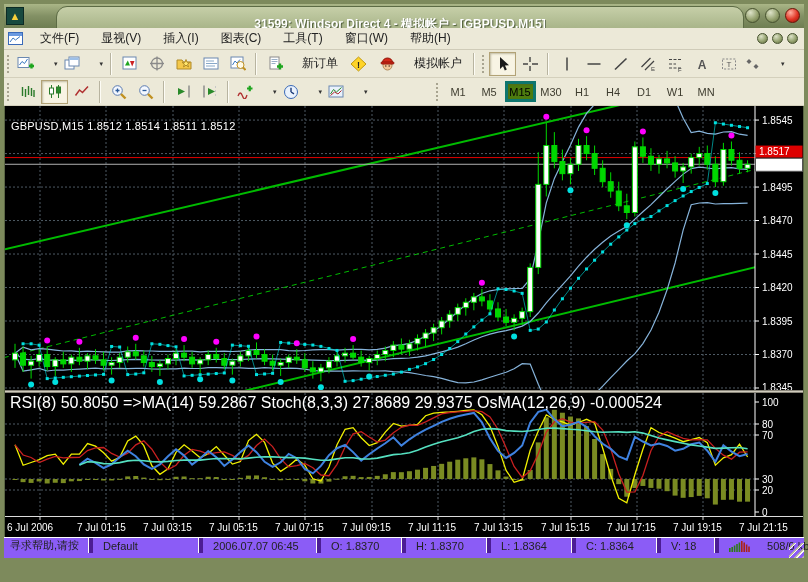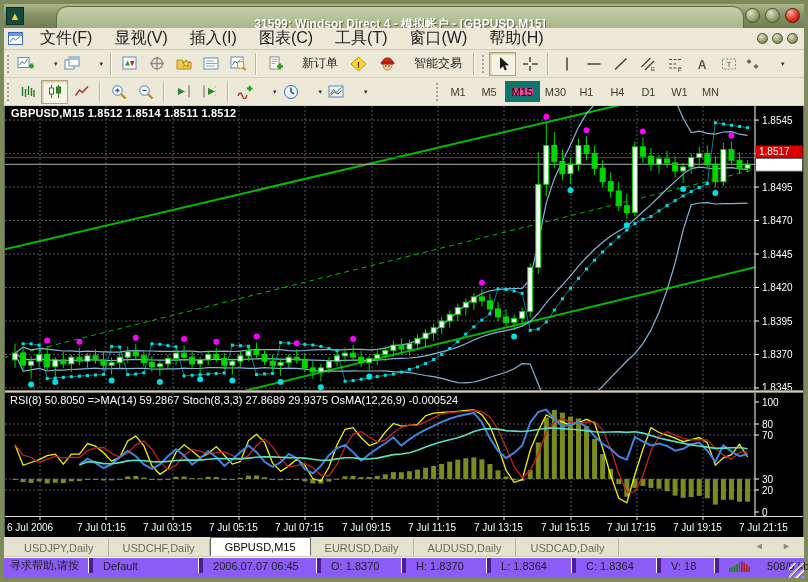"文件(F)" .mitem { font-size: 16px -> 12px }
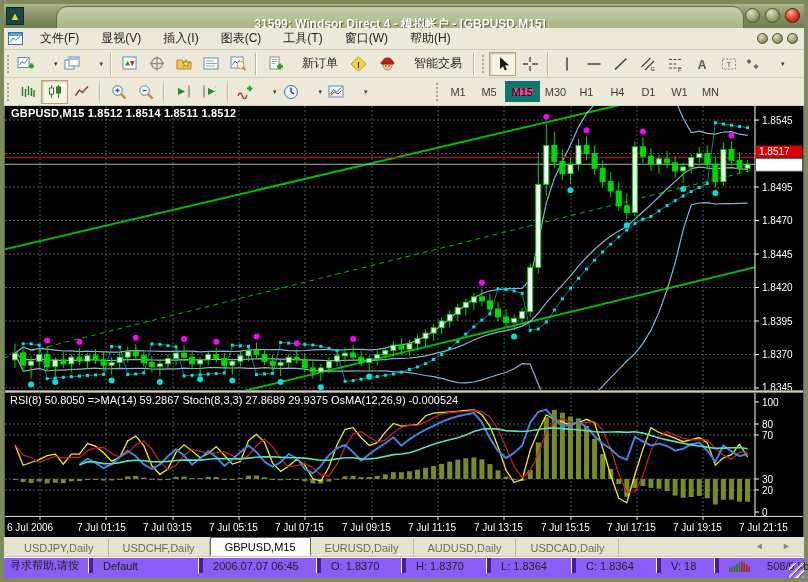"智能交易" span { text: 智能交易 -> 模拟帐户 }
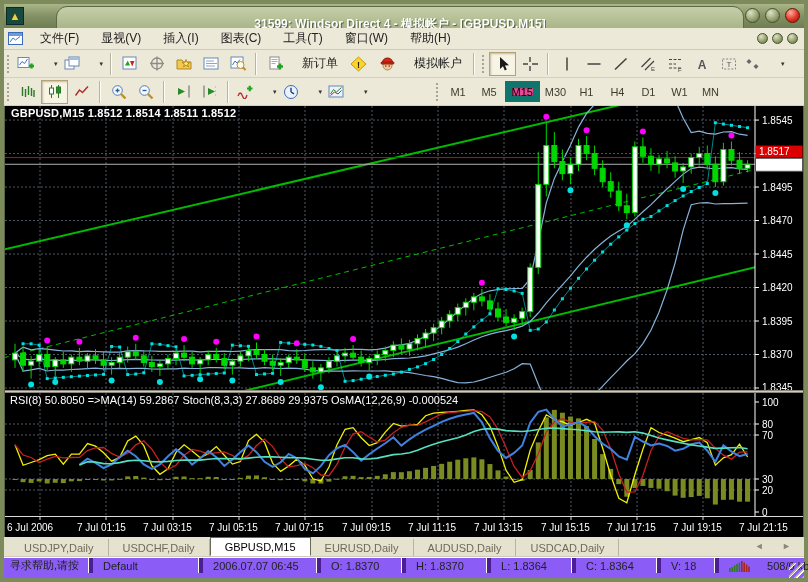"M15" .tfbtn.pressed { background: #ec4899 -> #4d7c0f; border: 7px solid #0f766e -> 3px solid #0f766e }
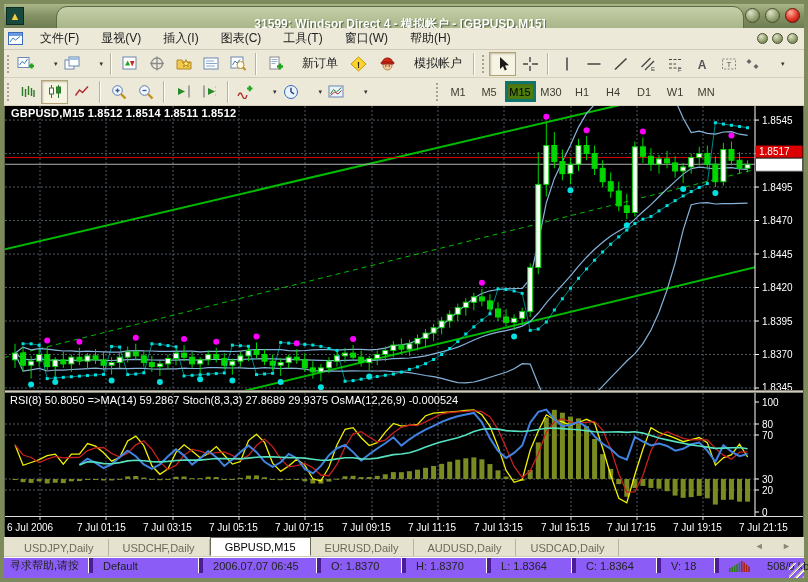"GBPUSD,M15 1.8512 1.8514 1.8511 1.8512" .ohlc-head { font-weight: bold -> normal; top: 1px -> 14px }
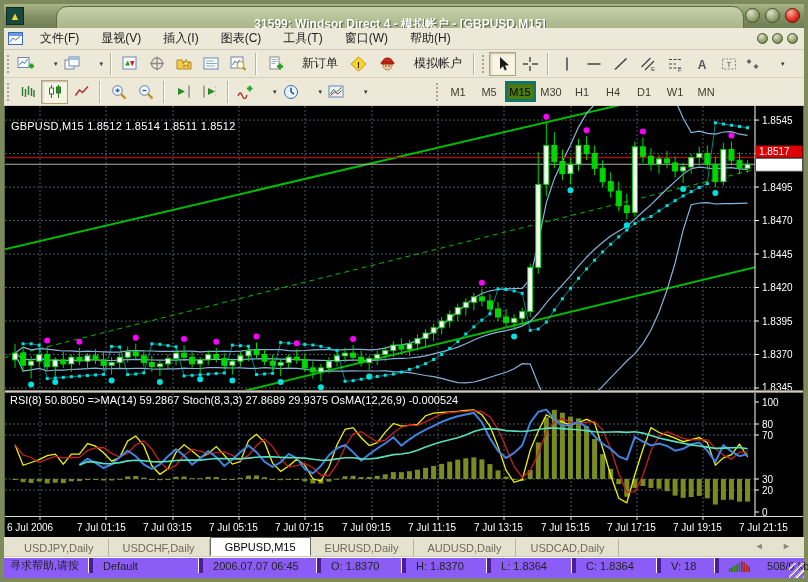"RSI(8) 50.8050 =>MA(14) 59.2867" .ind-head { font-size: 11px -> 16px }
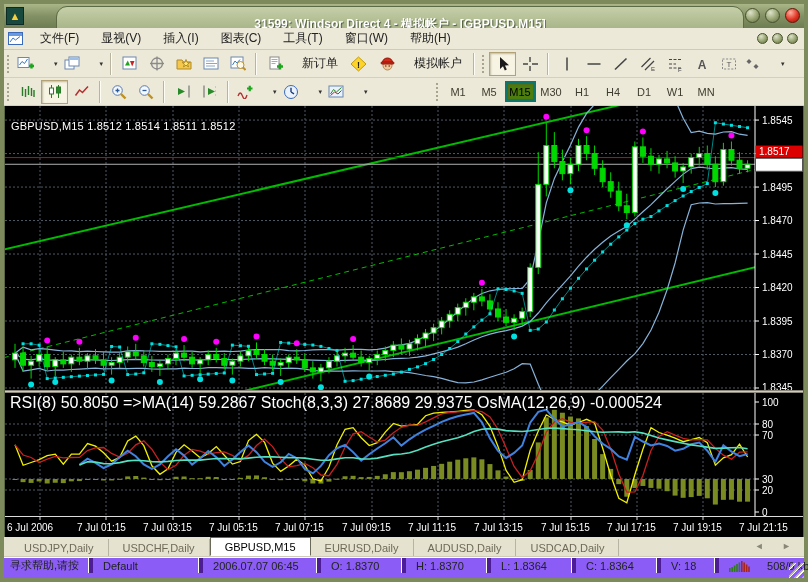"USDJPY,Daily" div.tabstrip { html: <div> <span>USDJPY,Daily</span> <span>USDCHF,Daily</span> <span>GBPUSD,M15</span> <span>EURUSD,Daily</span> <span>AUDUSD,Daily</span> <span>USDCAD,Daily</span> <span>◄ ►</span> </div> -> none }
